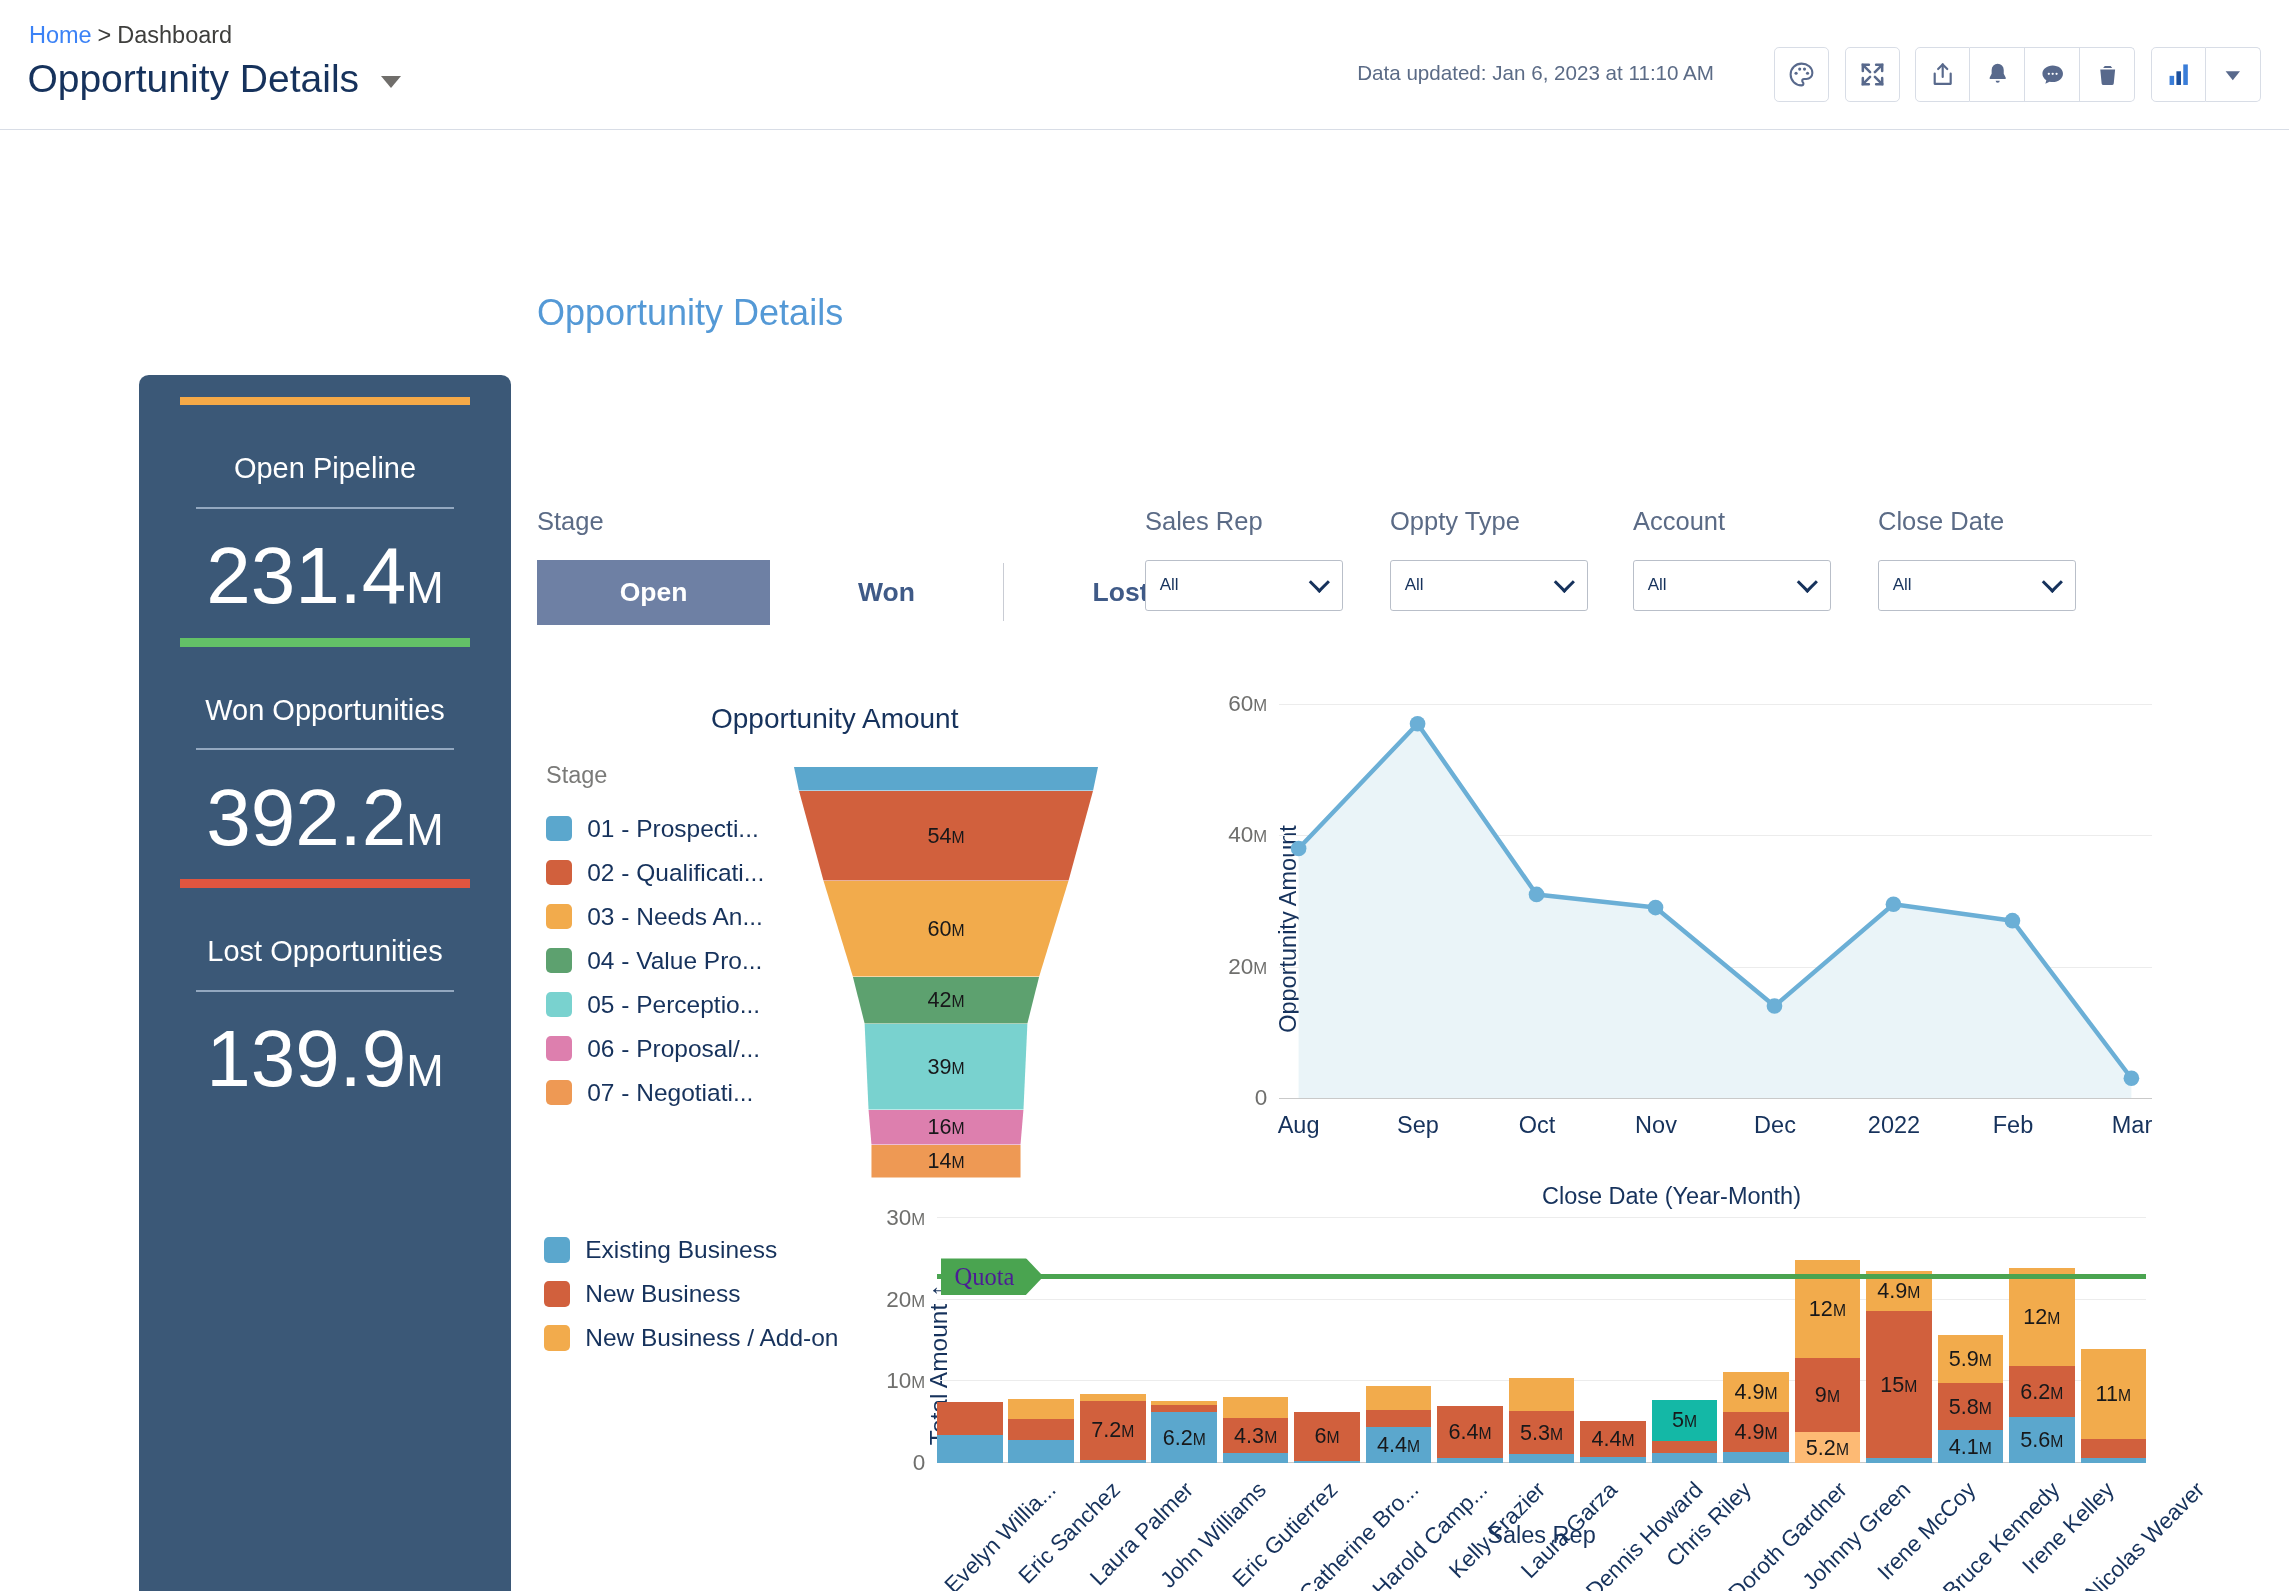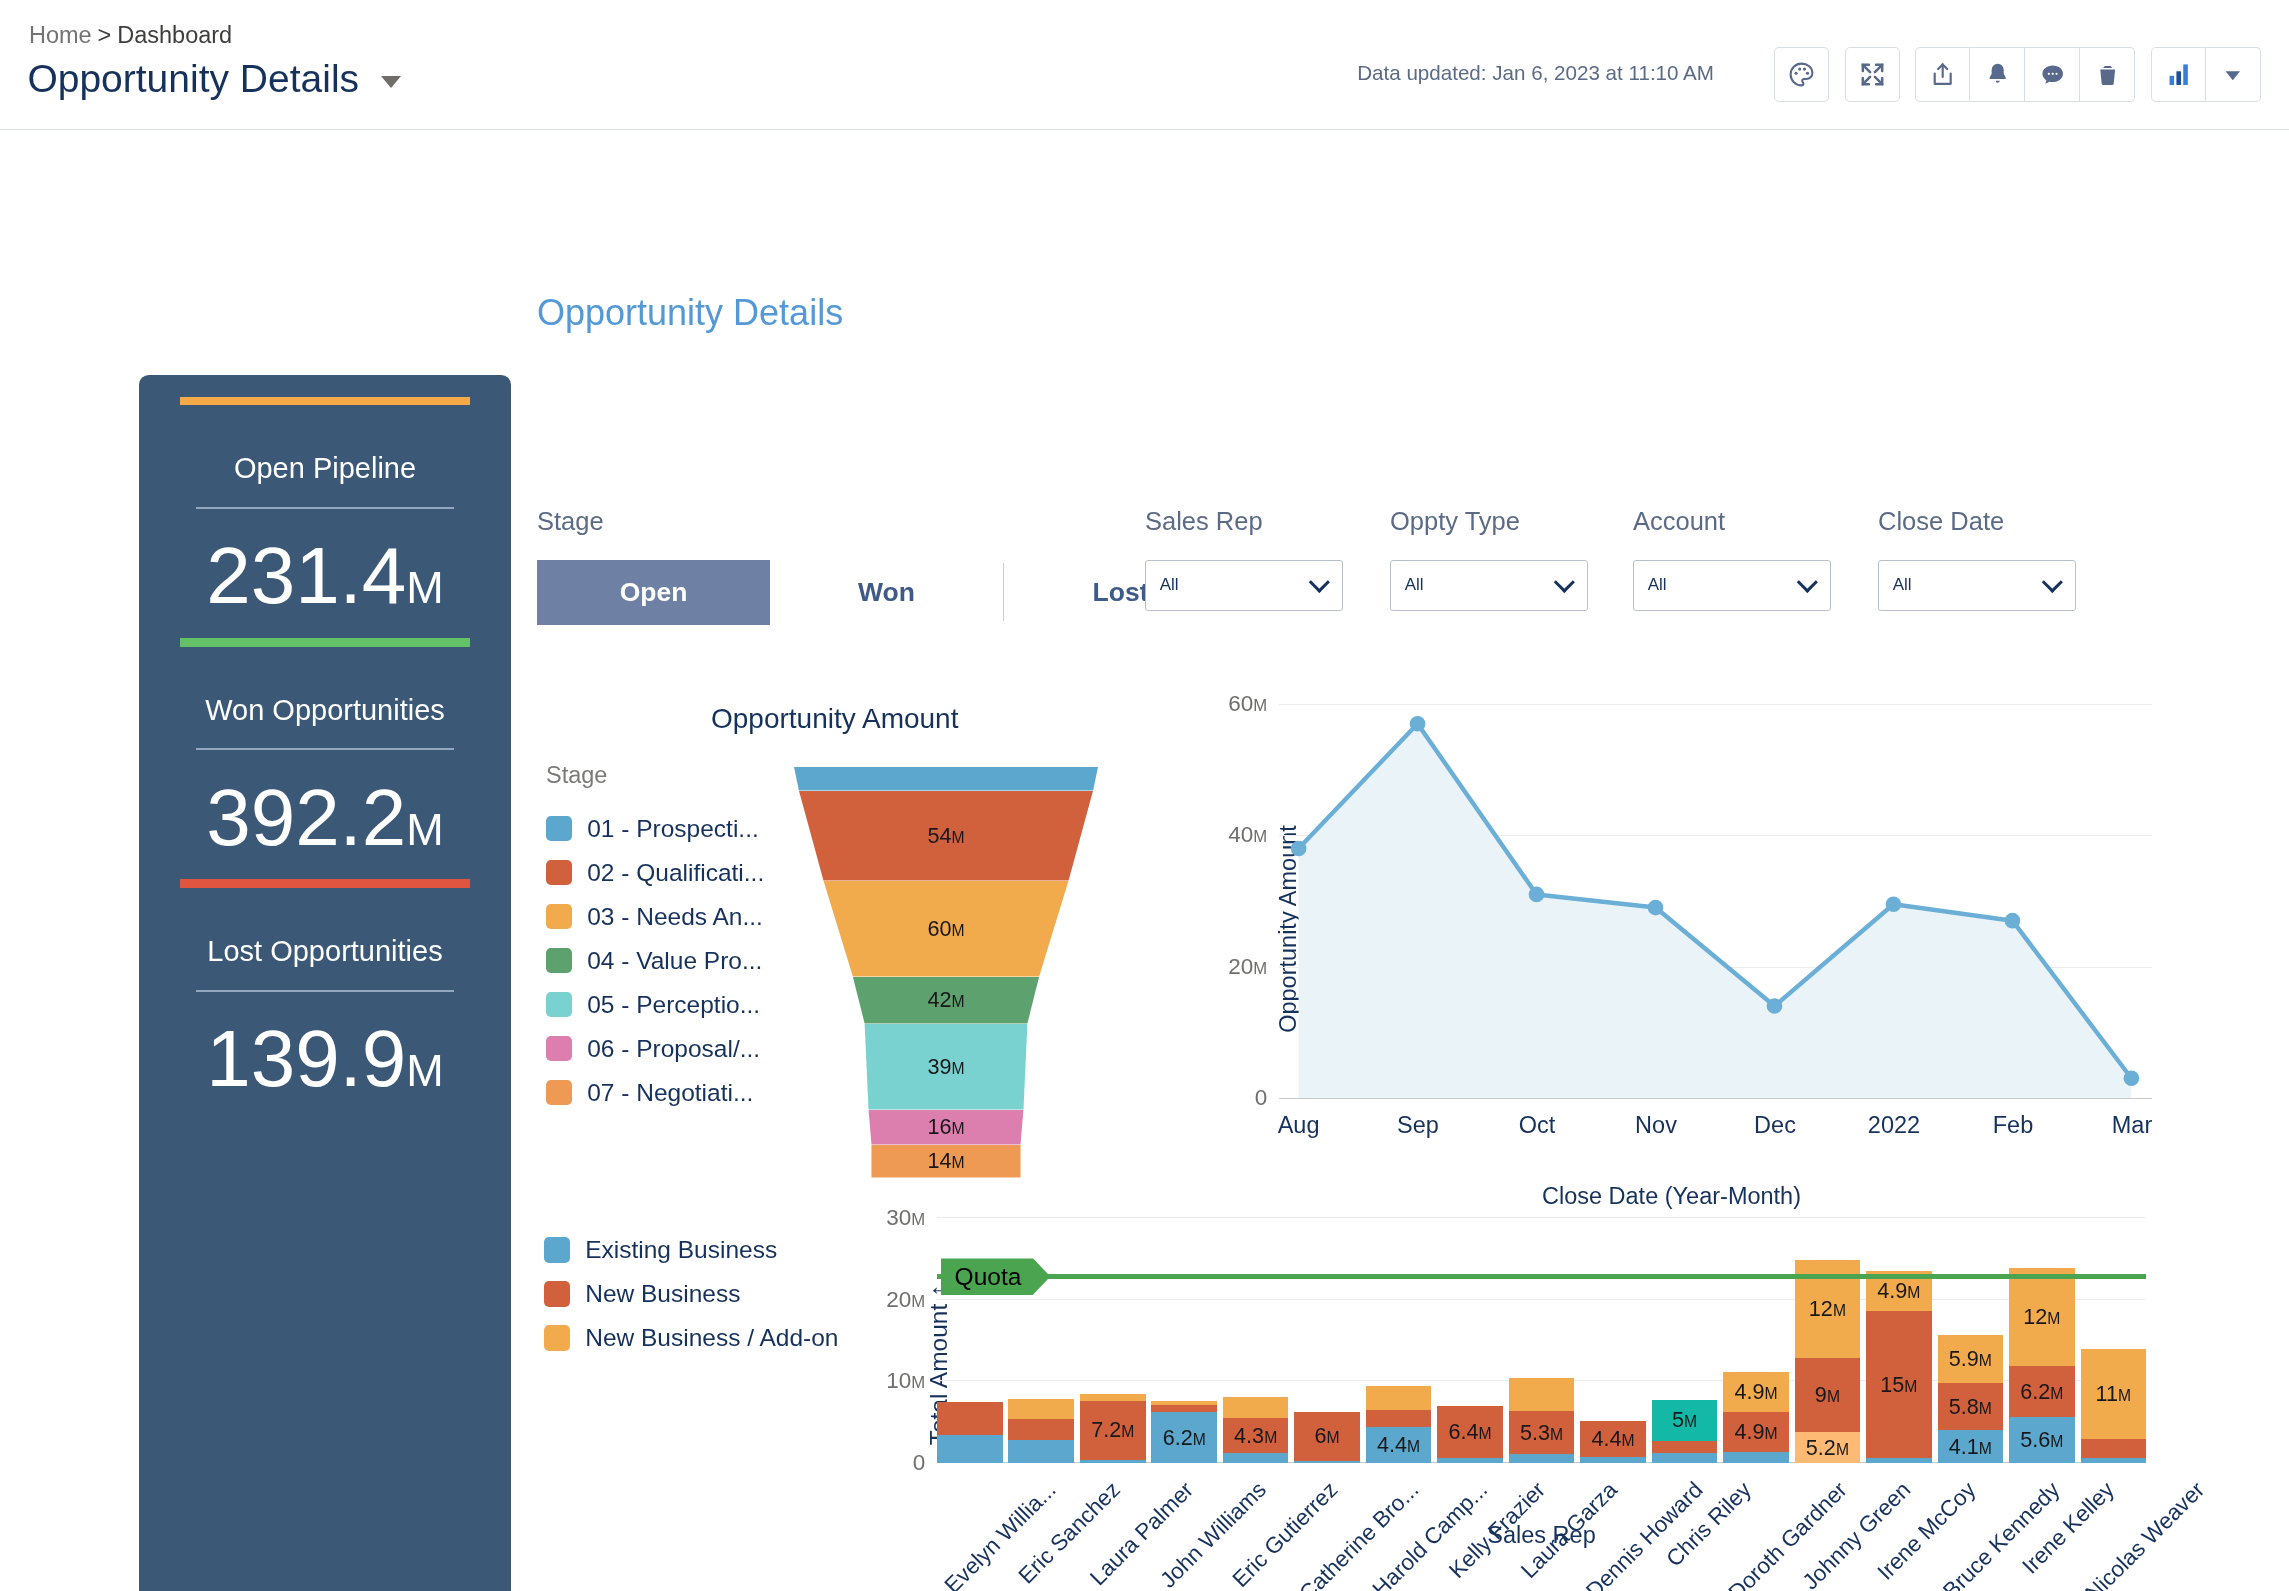"Home" .breadcrumb .home { color: #737373 -> #3b82f6 }
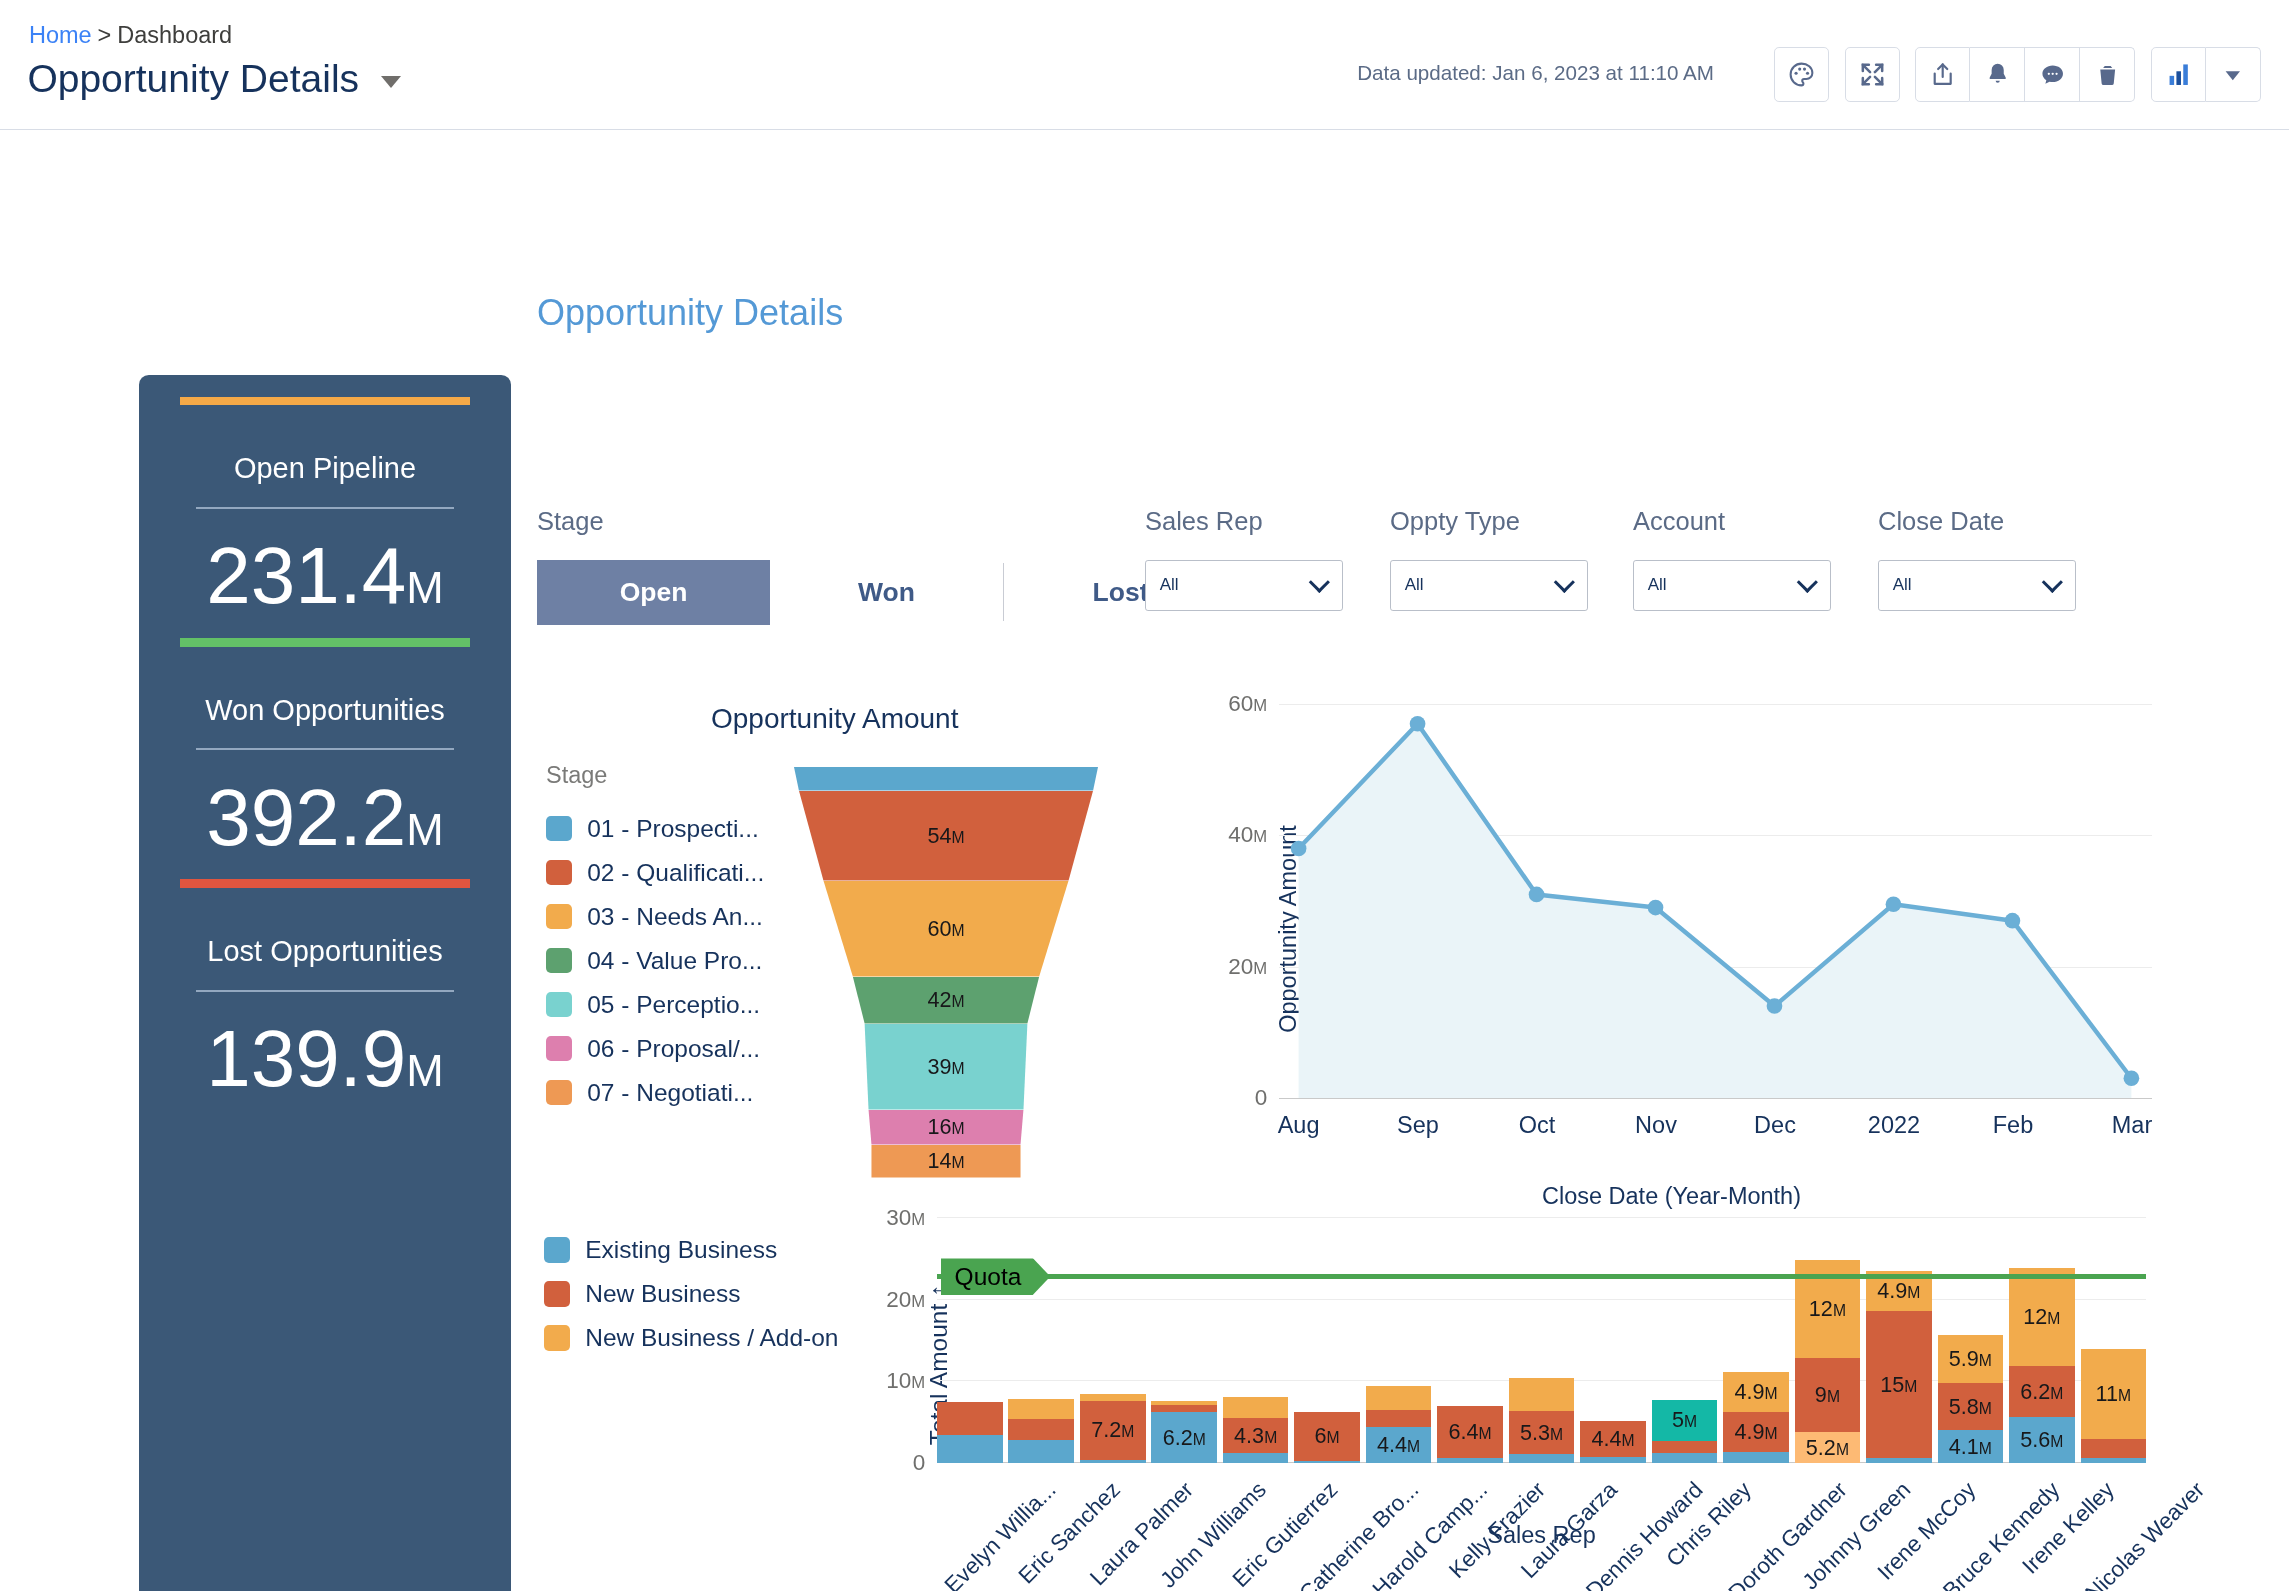"Quota" .quota-badge { color: #000000 -> #4c1d95; font-family: none -> Liberation Serif, serif }
